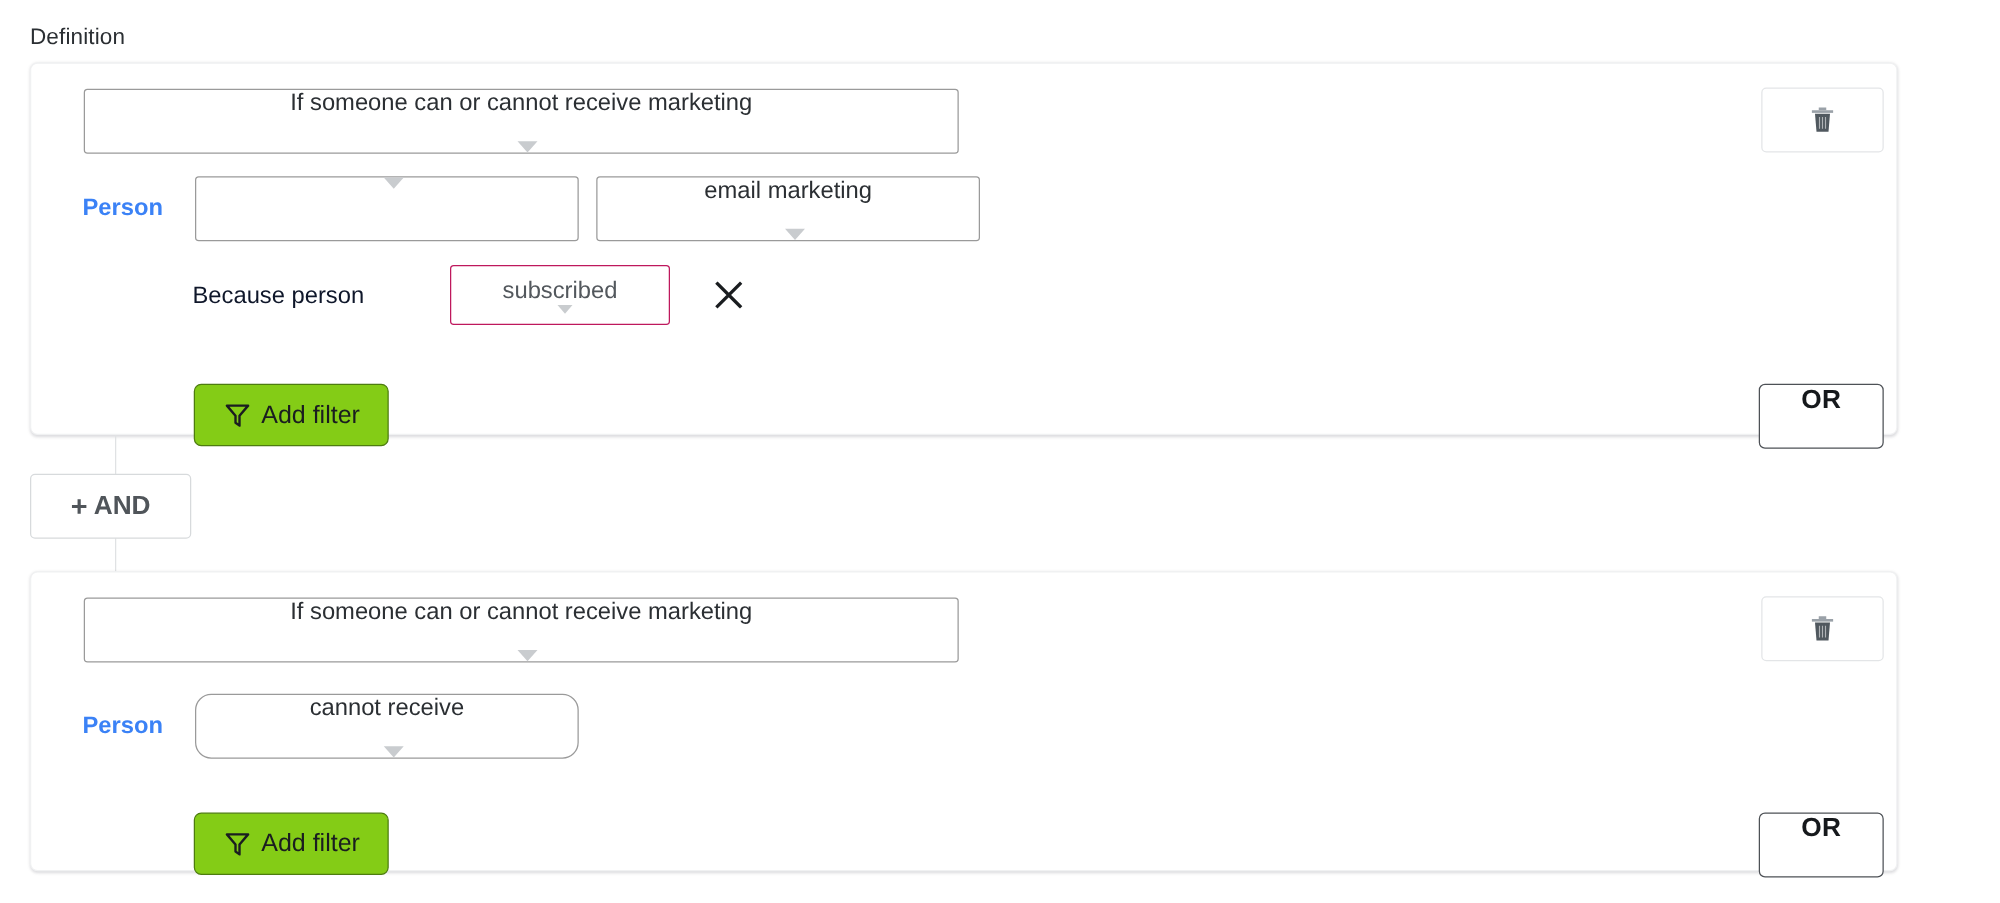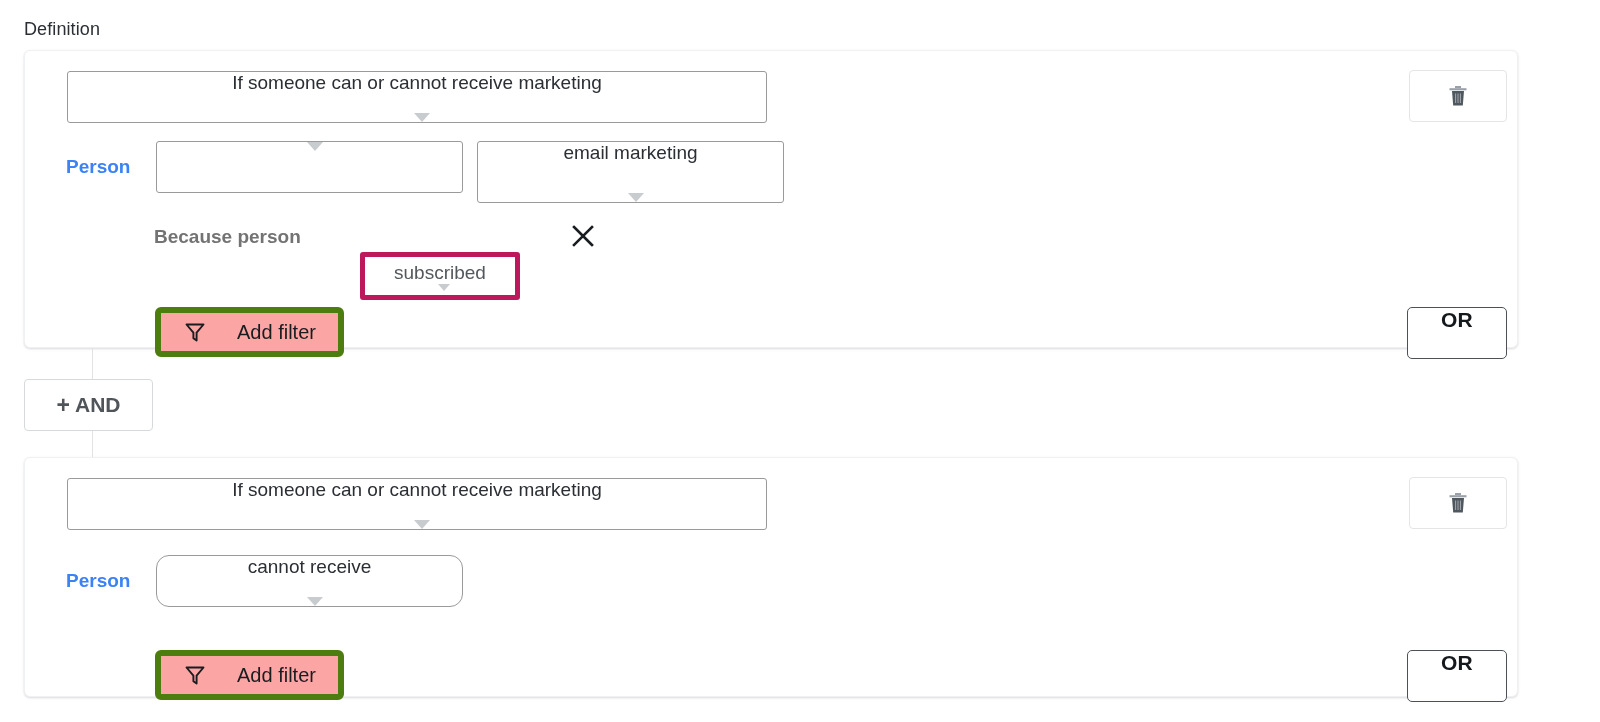"email marketing" .select-ch { height: 62px -> 52px }
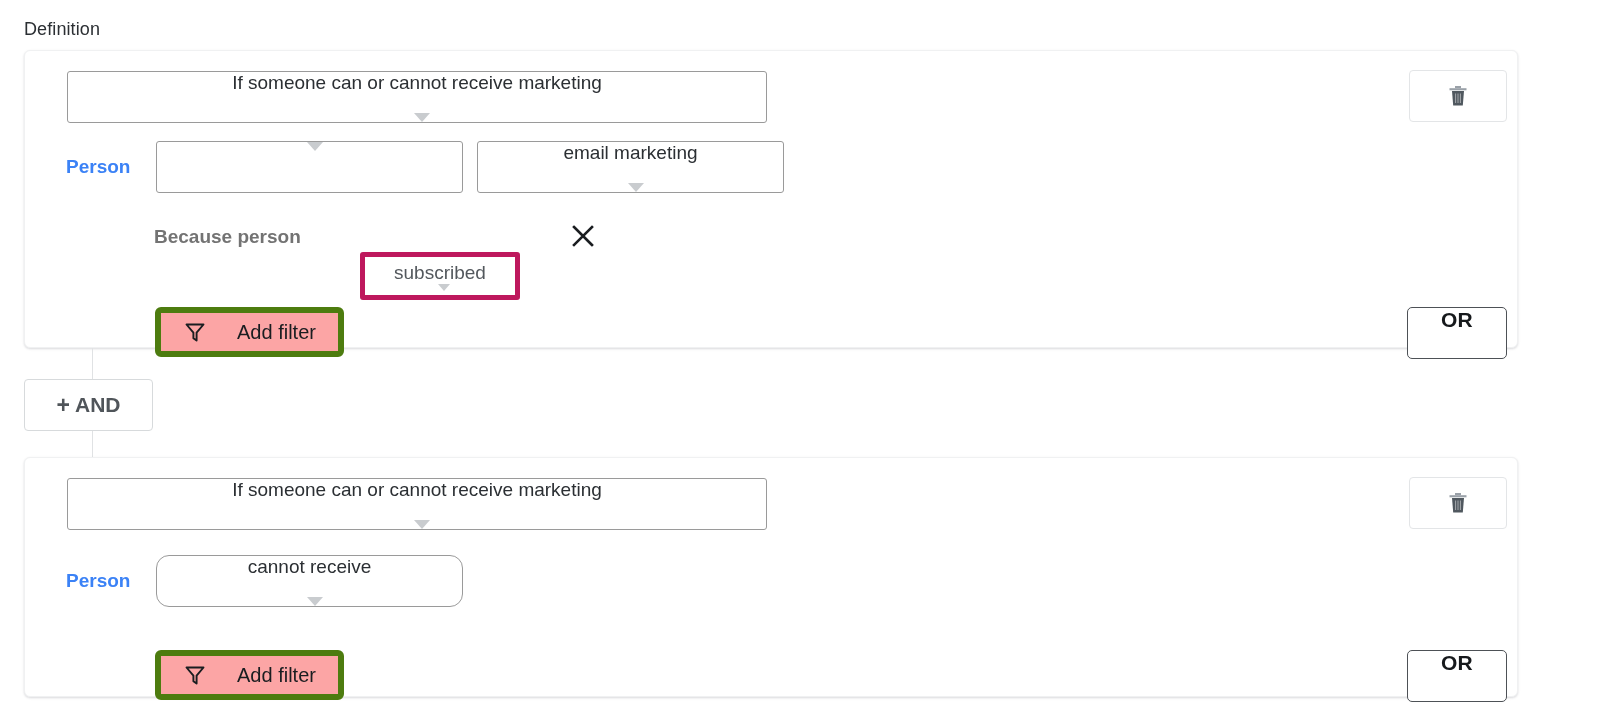"Because person" .because-label { color: #737373 -> #0f172a; font-weight: bold -> normal }
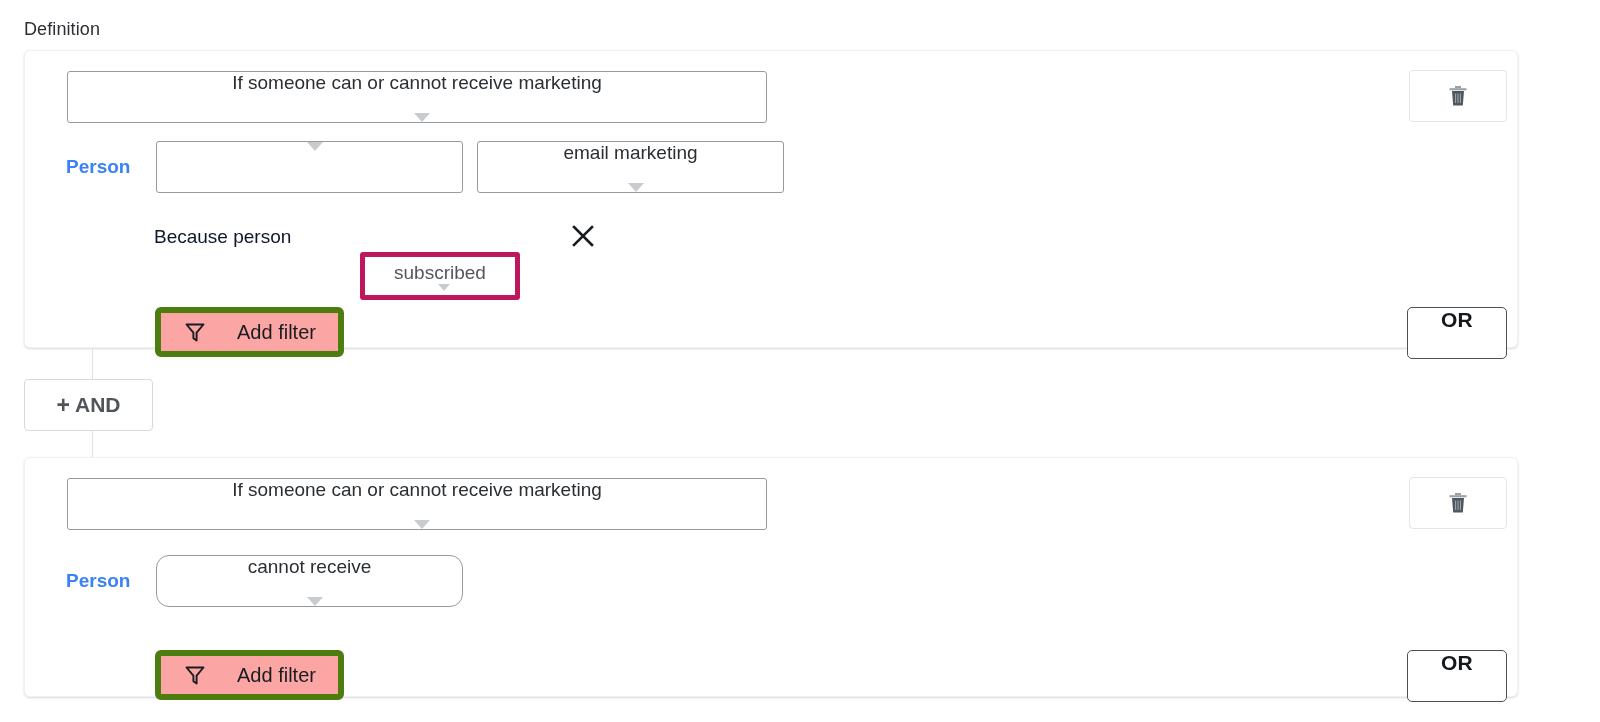"subscribed" .select-reason { border: 5px solid #be185d -> 1px solid #be185d; margin-top: 40px -> none; width: 160px -> 176px }
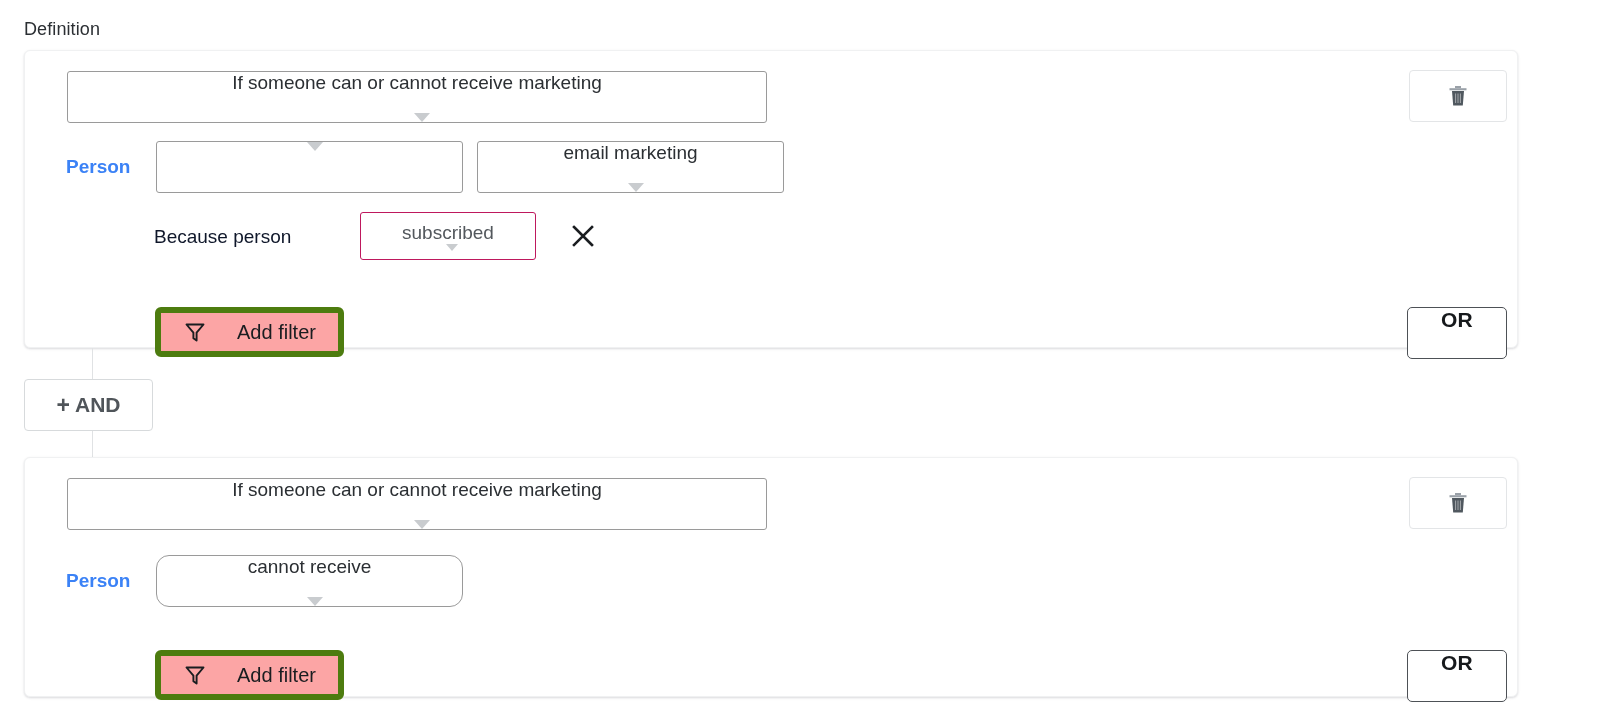"Add filter" .add-filter { background: #fca5a5 -> #84cc16; border: 6px solid #4d7c0f -> 1px solid #4d7c0f; gap: 30px -> 7px }
